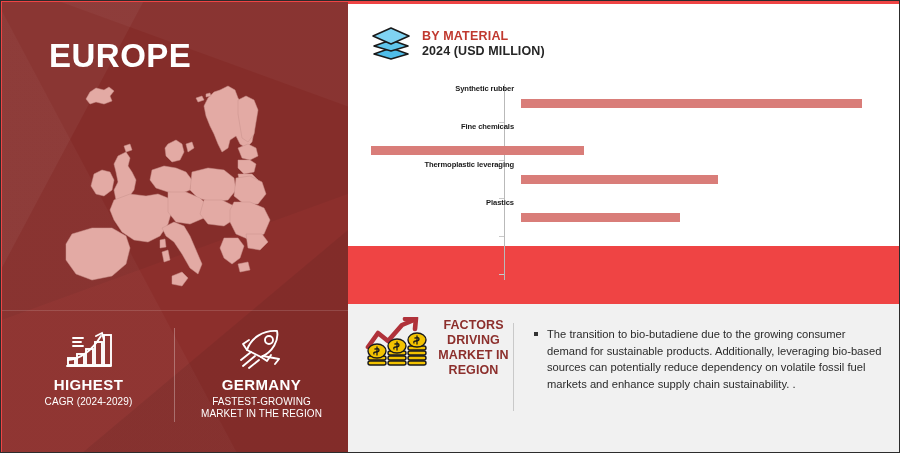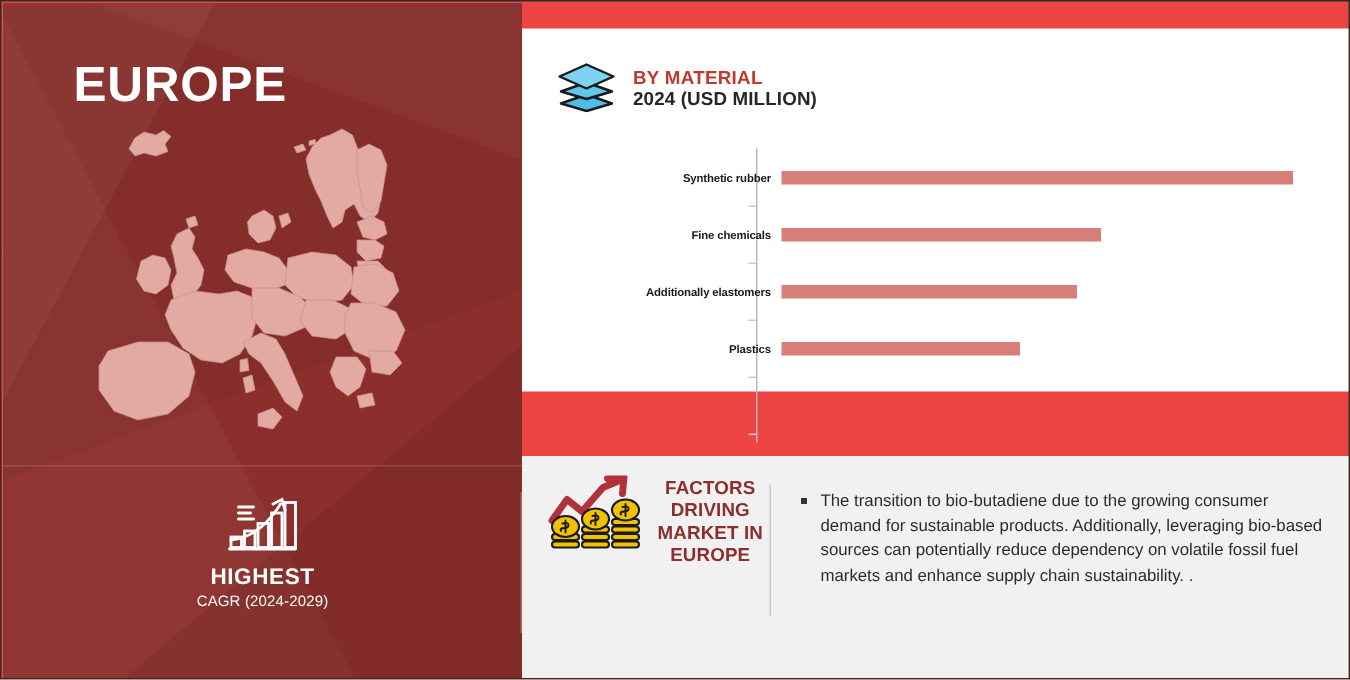"BY MATERIAL" #chart-panel { top: 18px -> 3px }
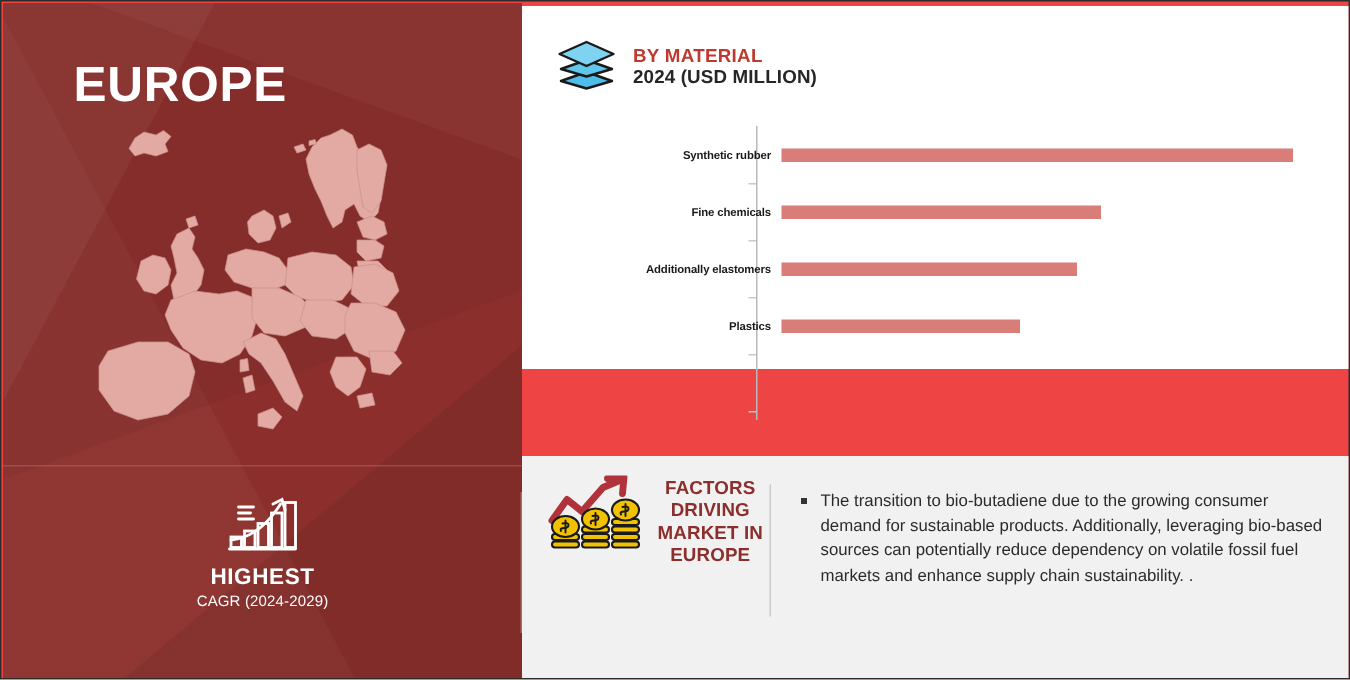"Synthetic rubber" .chart-row { align-items: center -> flex-start }
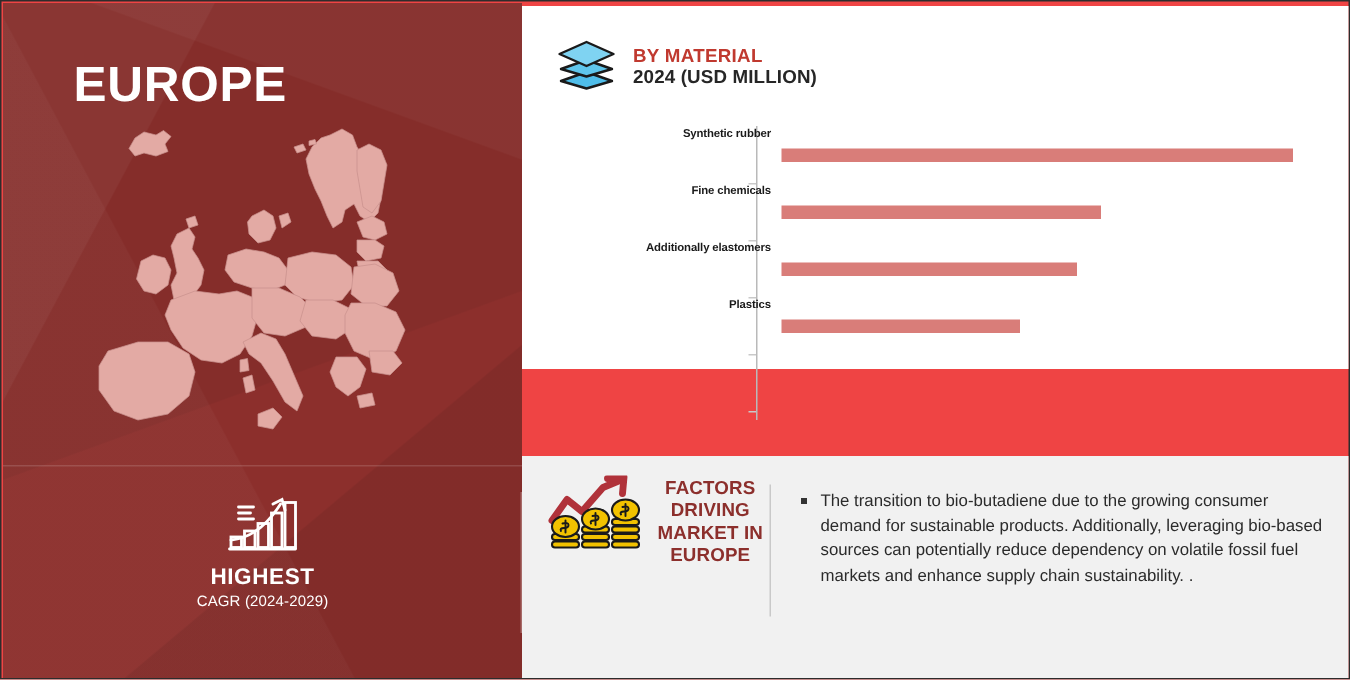"Fine chemicals" div.chart-row { flex-direction: none -> column }
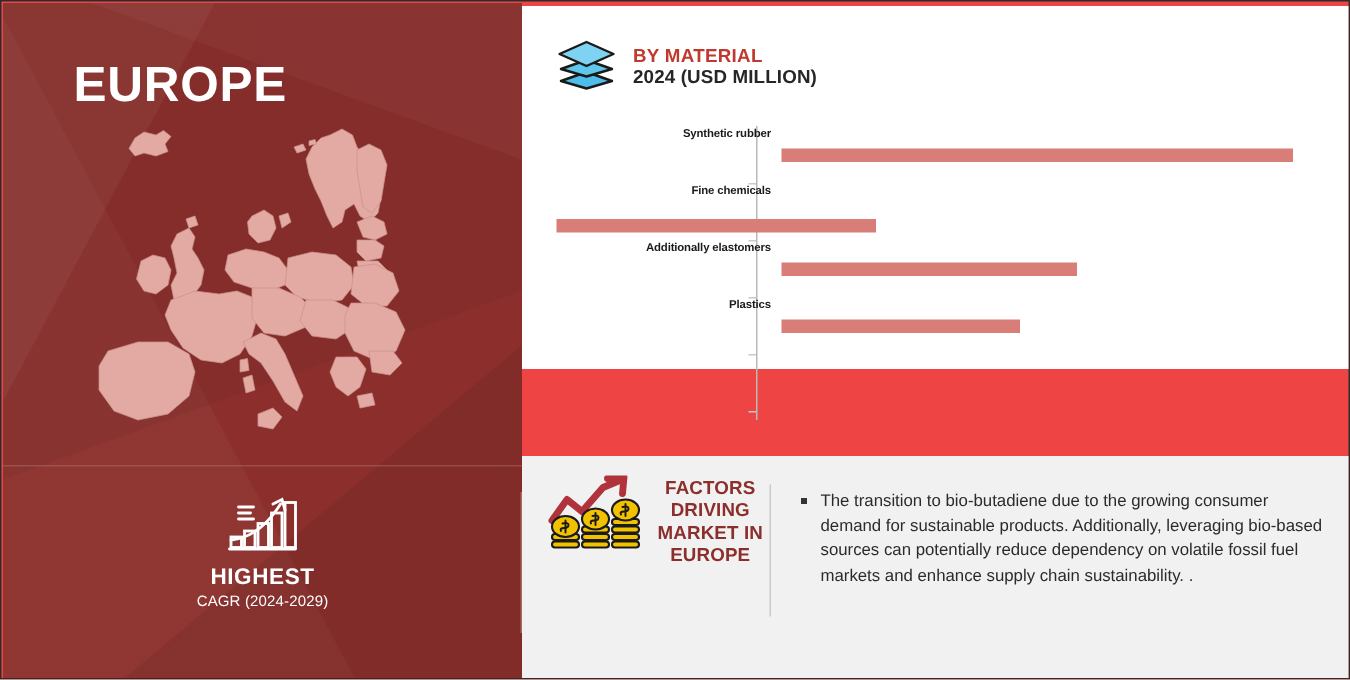"Additionally elastomers" div.chart-label { text: Additionally elastomers -> Thermoplastic leveraging }
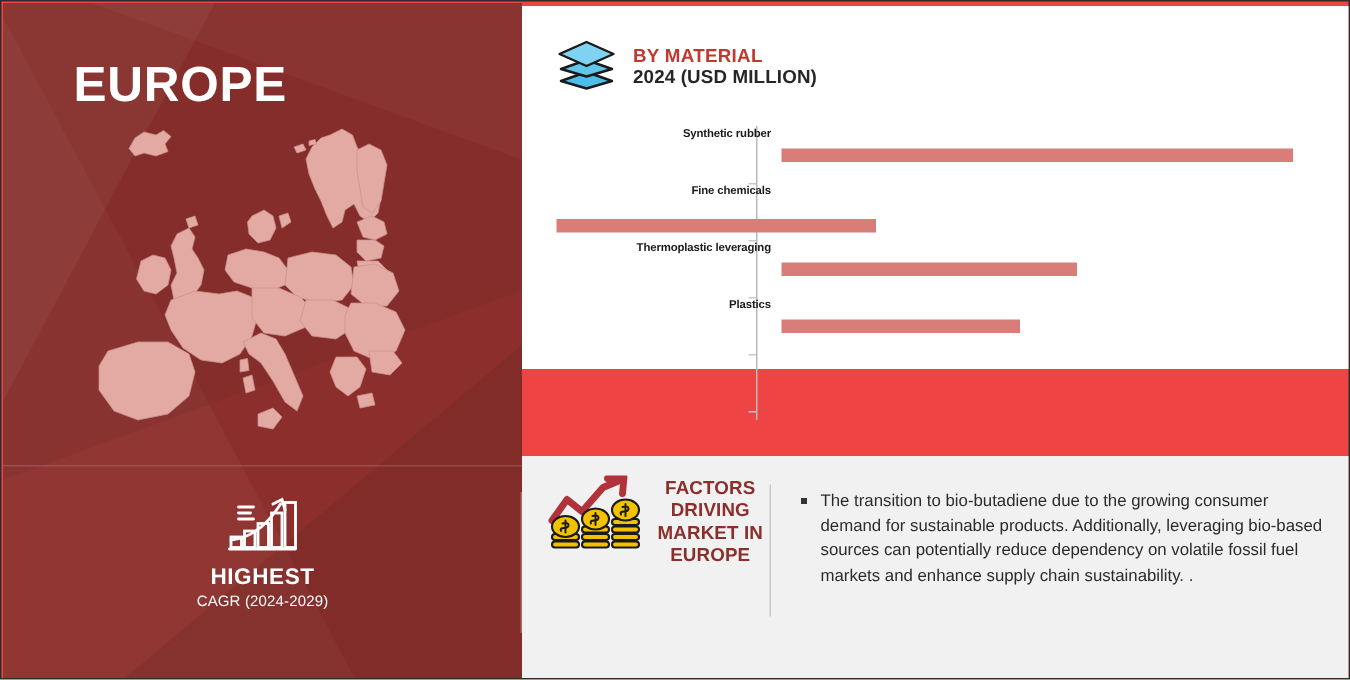"MARKET IN EUROPE" span { text: EUROPE -> REGION }
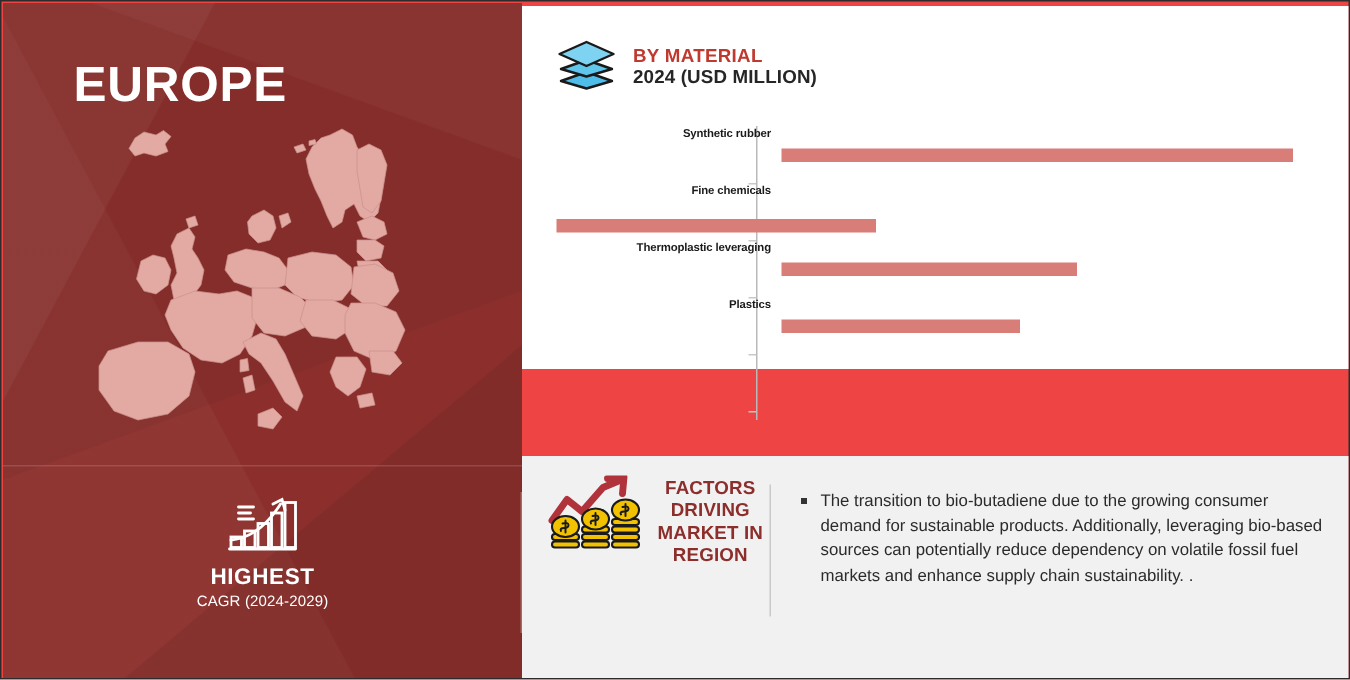"GERMANY" div.stat-cell { html: none -> <div> <div> <svg> <g> <path></path> <circle></circle> <path></path> <path></path> <path></path> <path></path> </g> </svg> </div> <div>GERMANY</div> <div> <span>FASTEST-GROWING</span><br> <span>MARKET IN THE REGION</span> </div> </div> }
